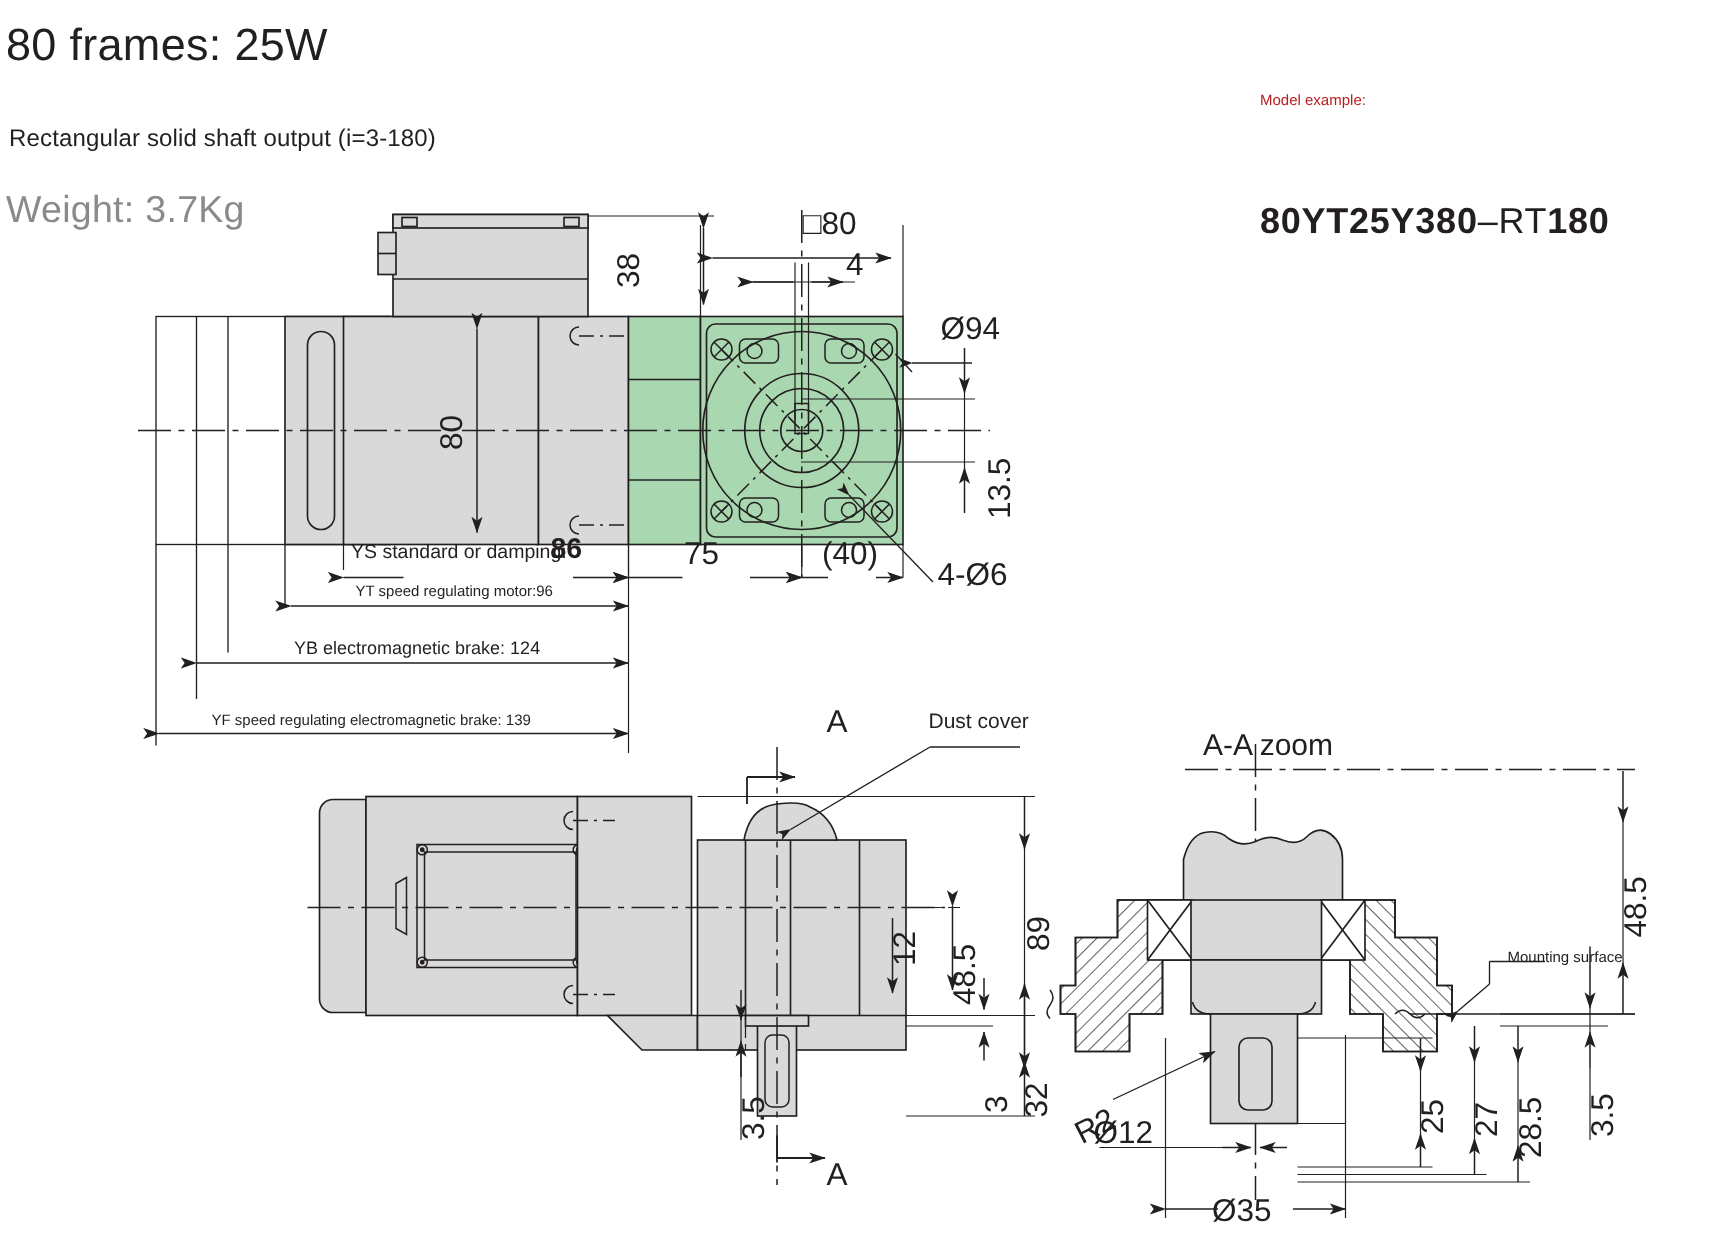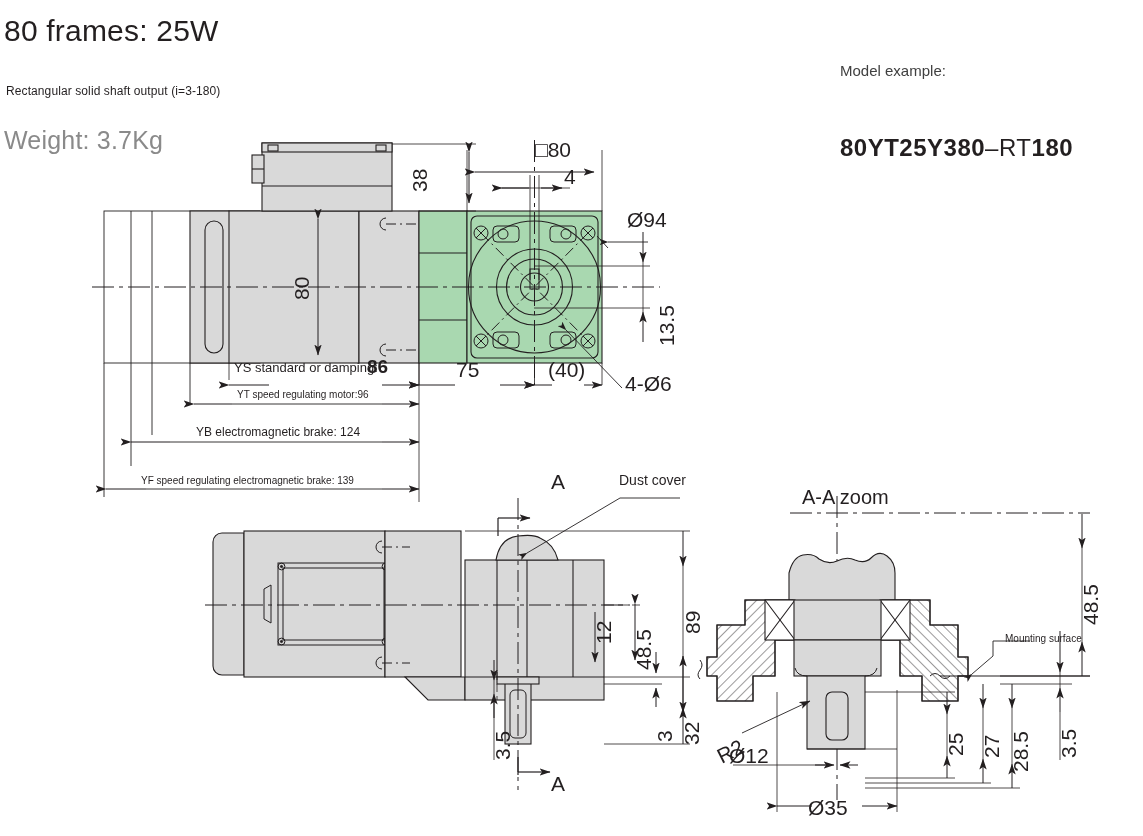"Model example:" #model-label { color: #404040 -> #b91c1c; font-size: 15px -> 10px }
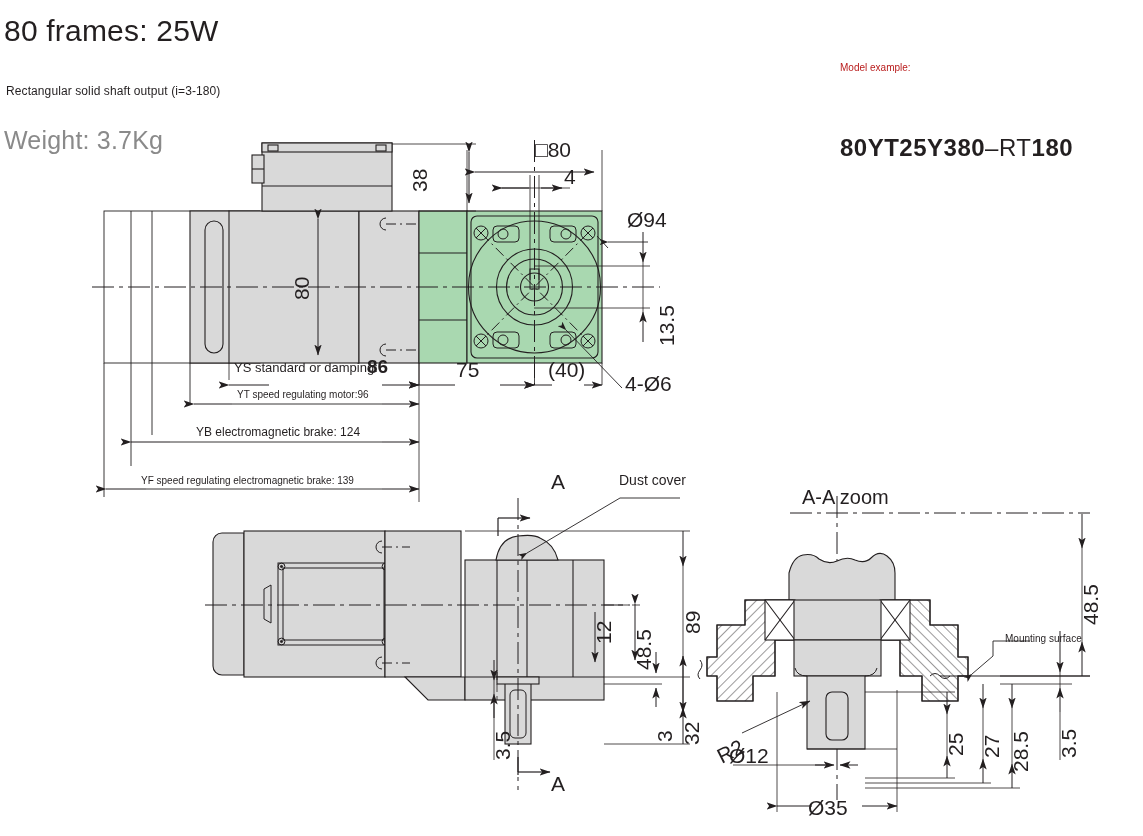"Rectangular solid shaft output (i=3-180)" #subtitle { font-size: 12px -> 16px }
